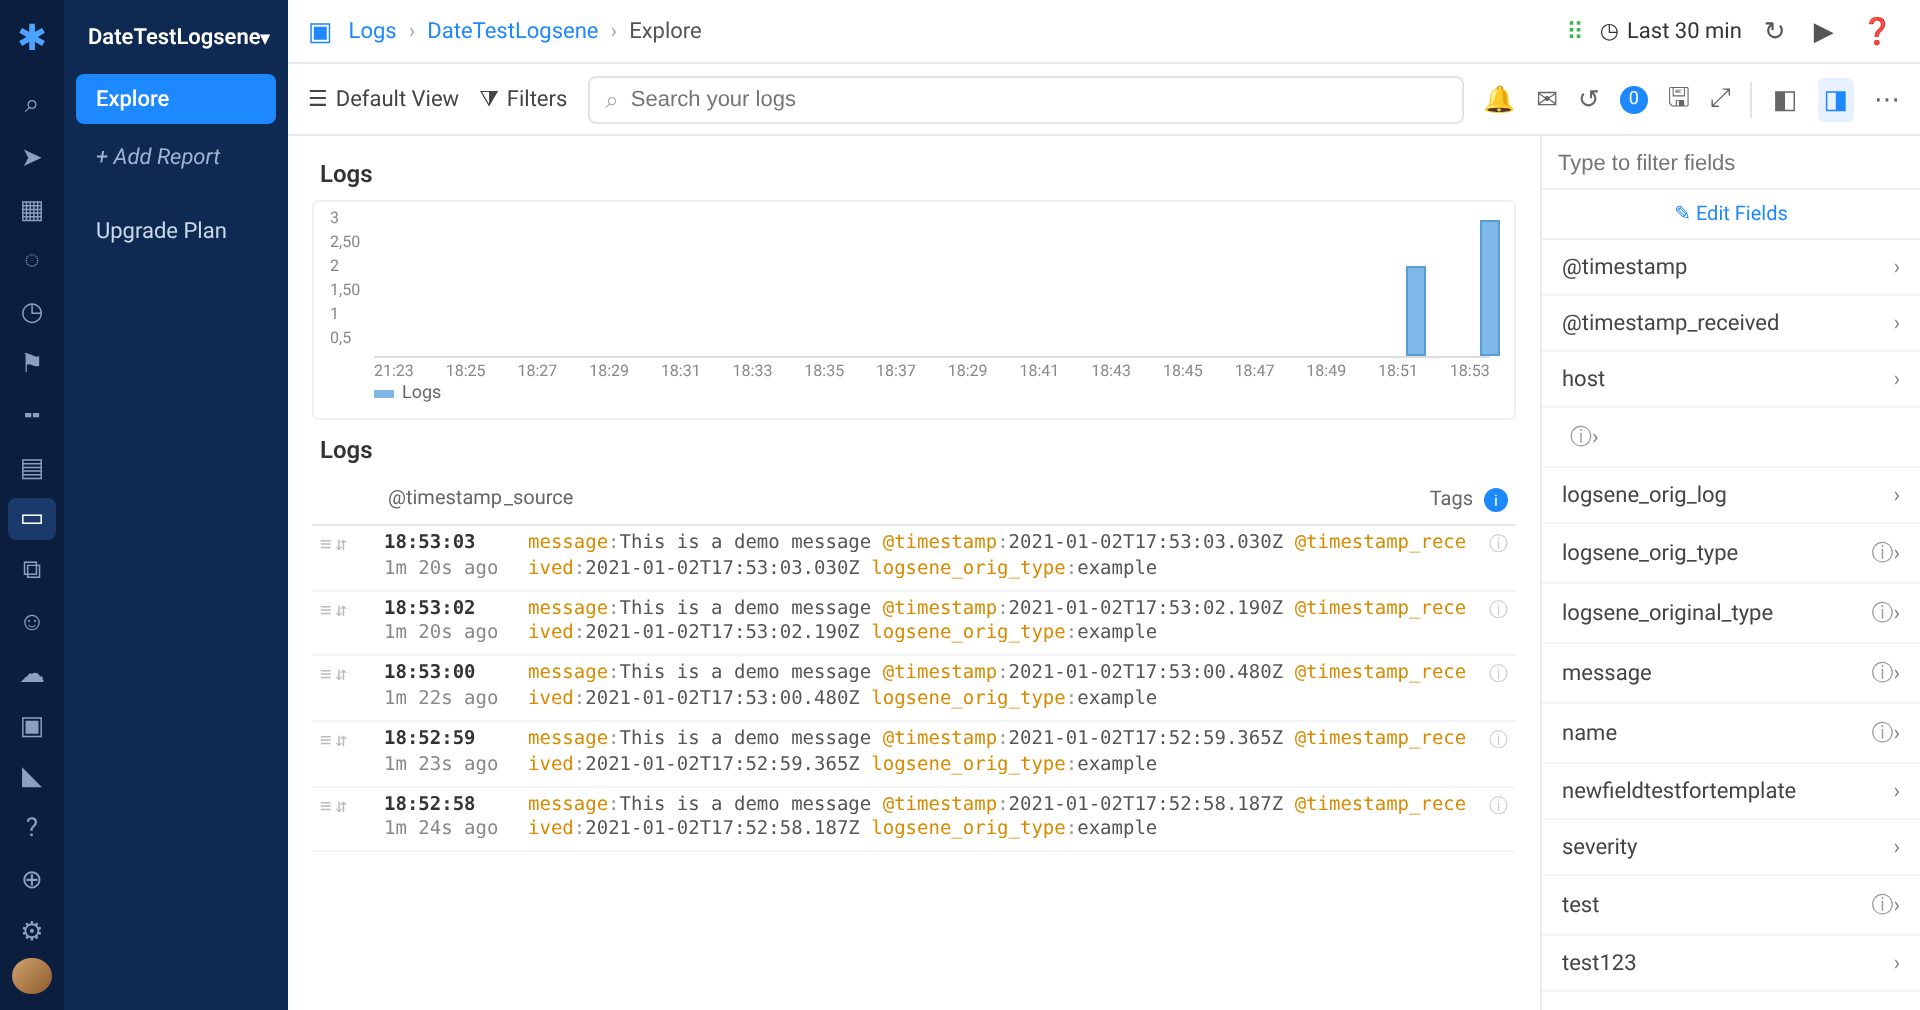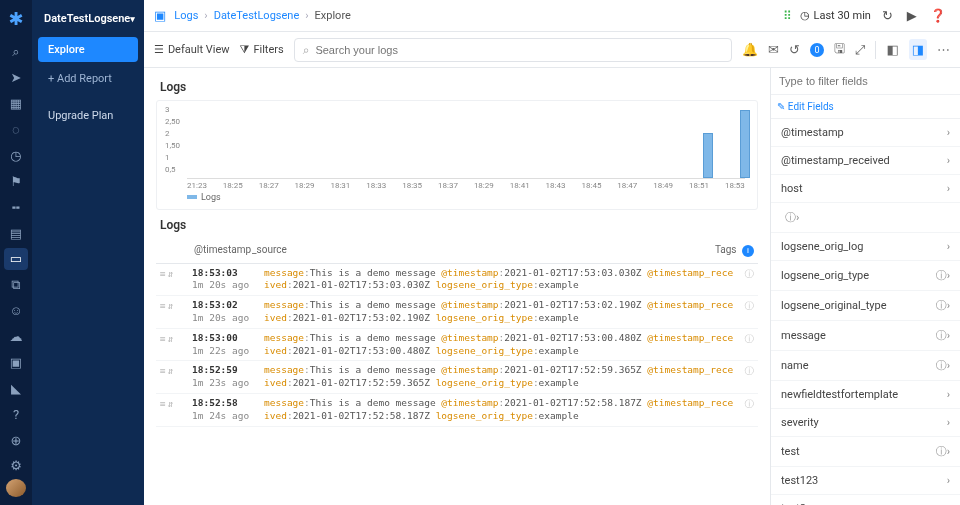"+ Add Report" .leftnav .add-report { font-style: none -> italic }
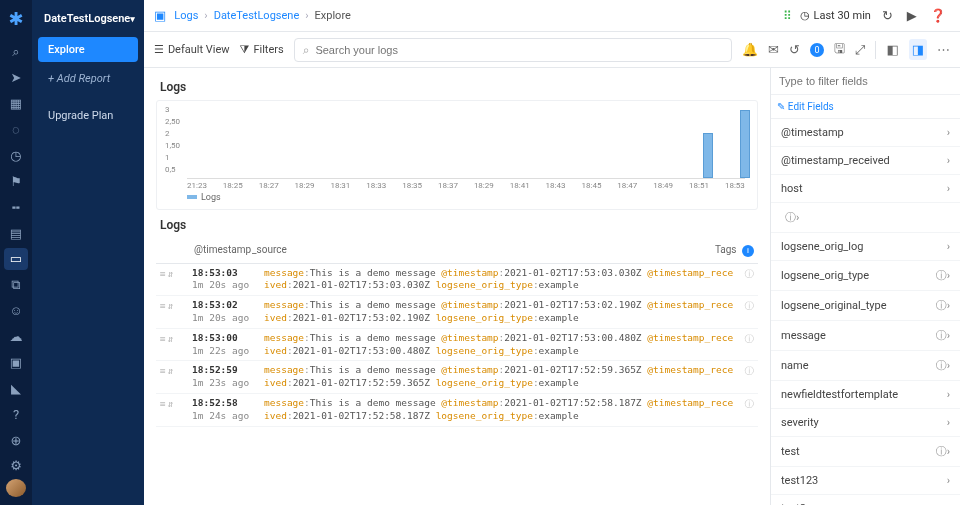"✎ Edit Fields" .rightpanel .editfields { text-align: left -> center }
